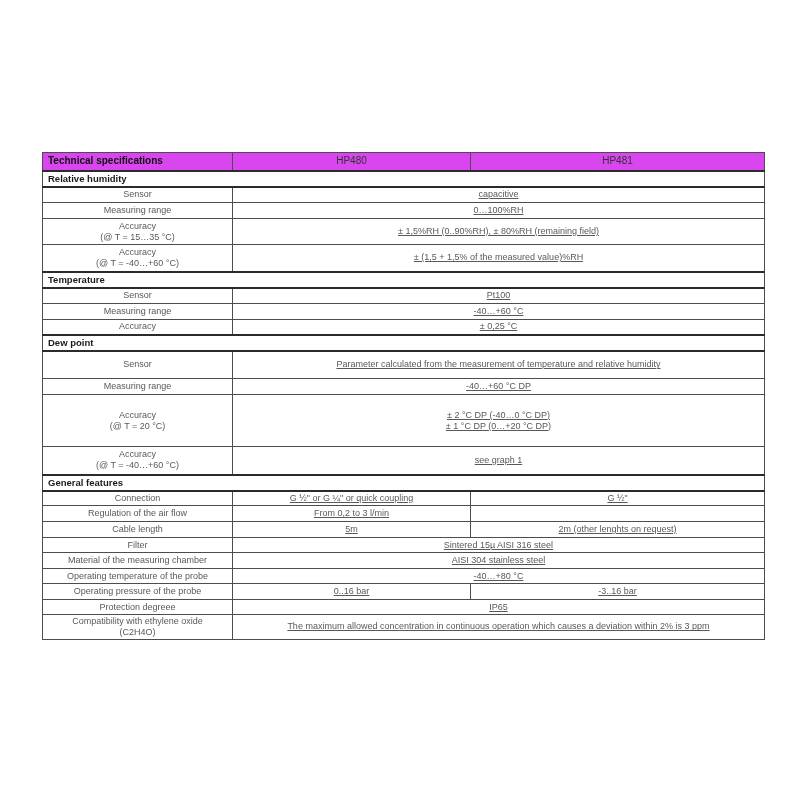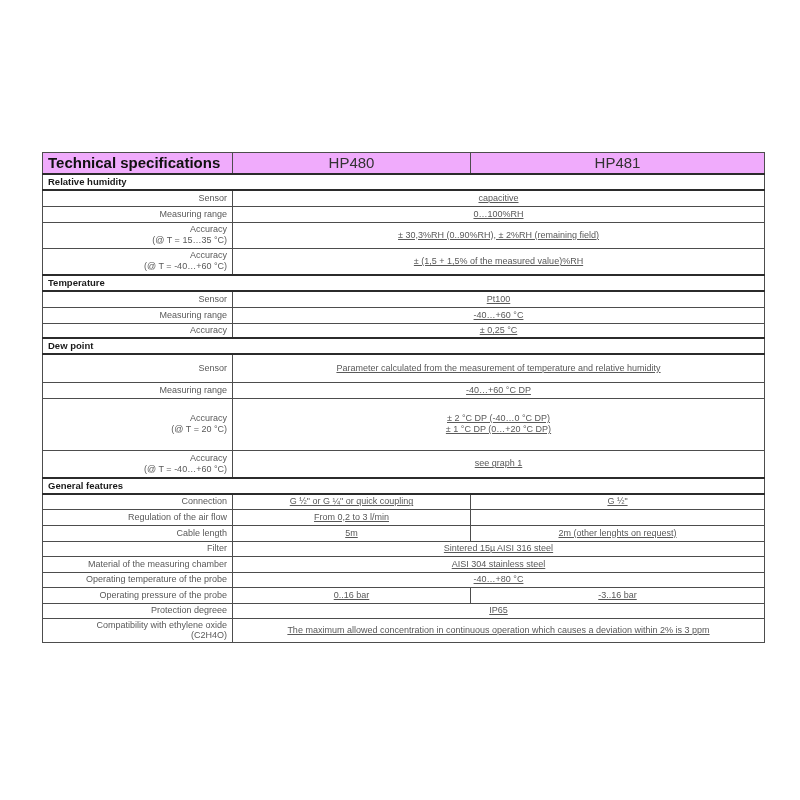"Technical specifications" tr.hdr th { background: #f0abfc -> #d946ef; font-size: 15px -> 10px }
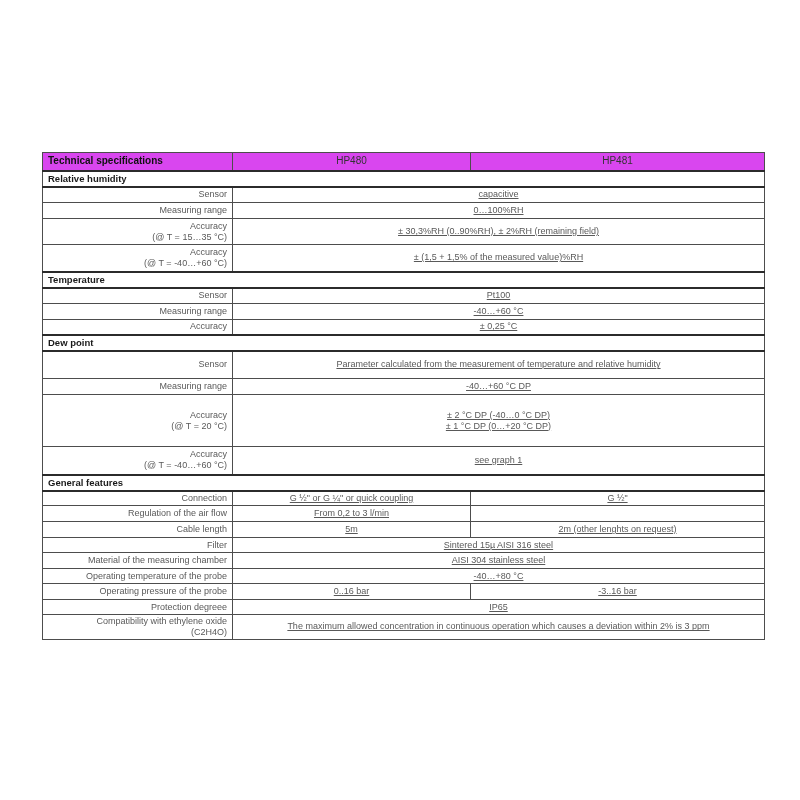"Sensor" td.lbl { text-align: right -> center }
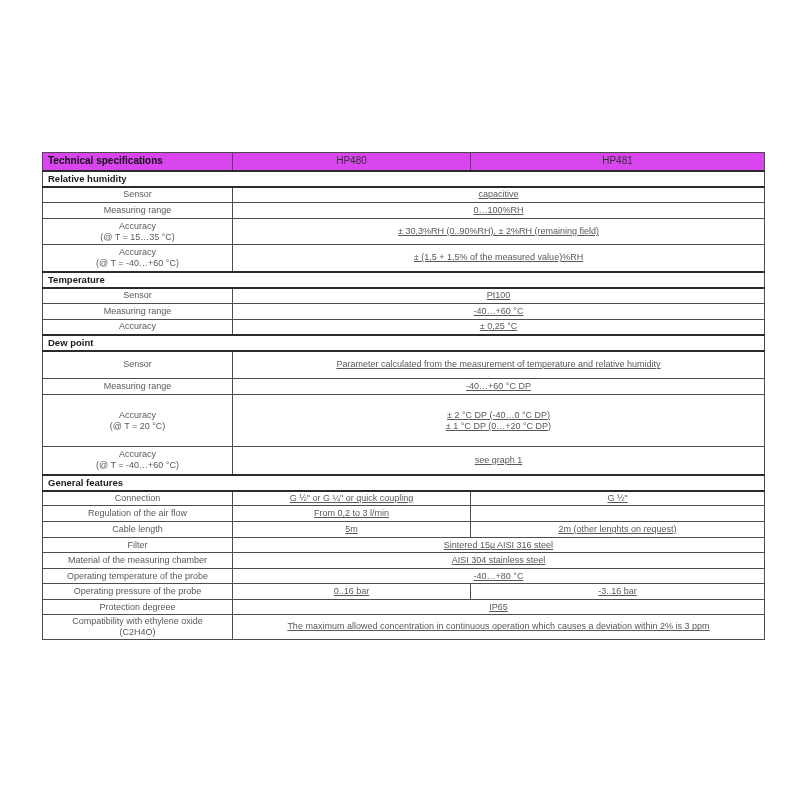"± 30,3%RH (0..90%RH), ± 2%RH" td.val { text: 30,3%RH (0..90%RH), ± 2%RH -> 1,5%RH (0..90%RH), ± 80%RH }
